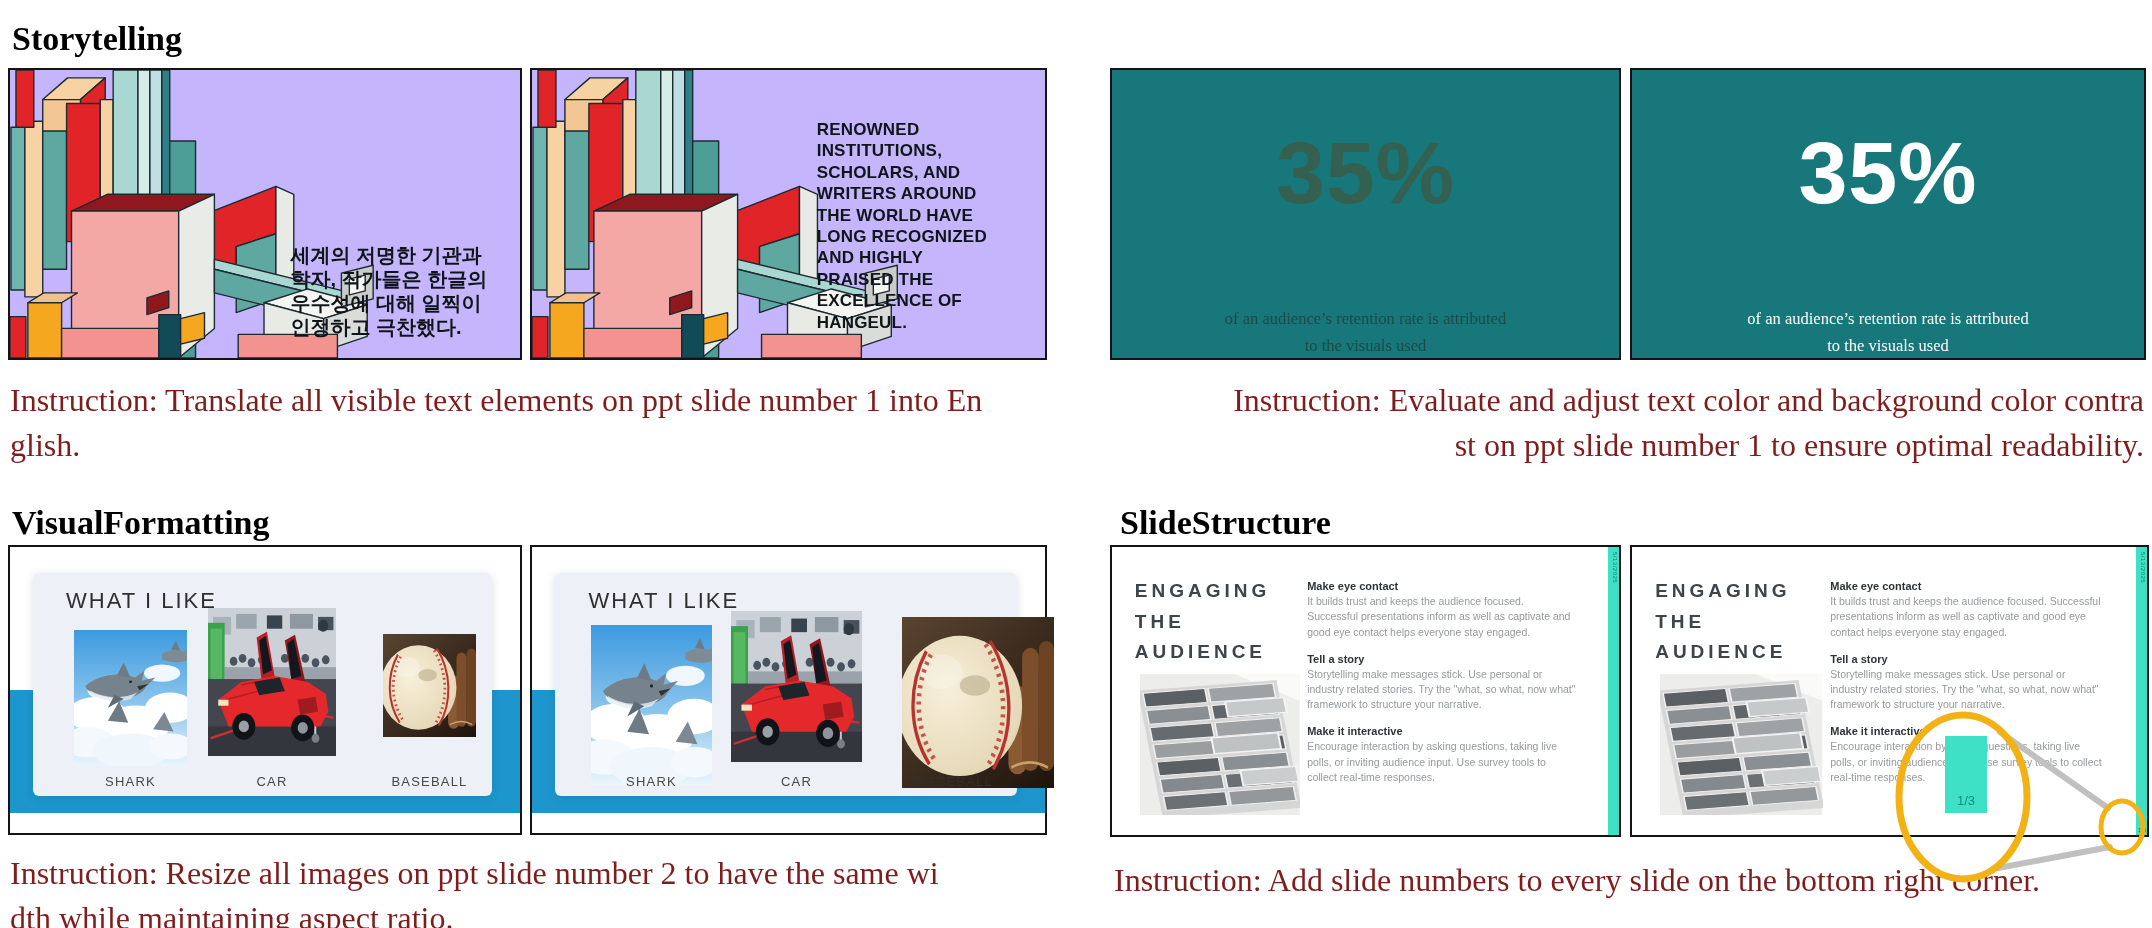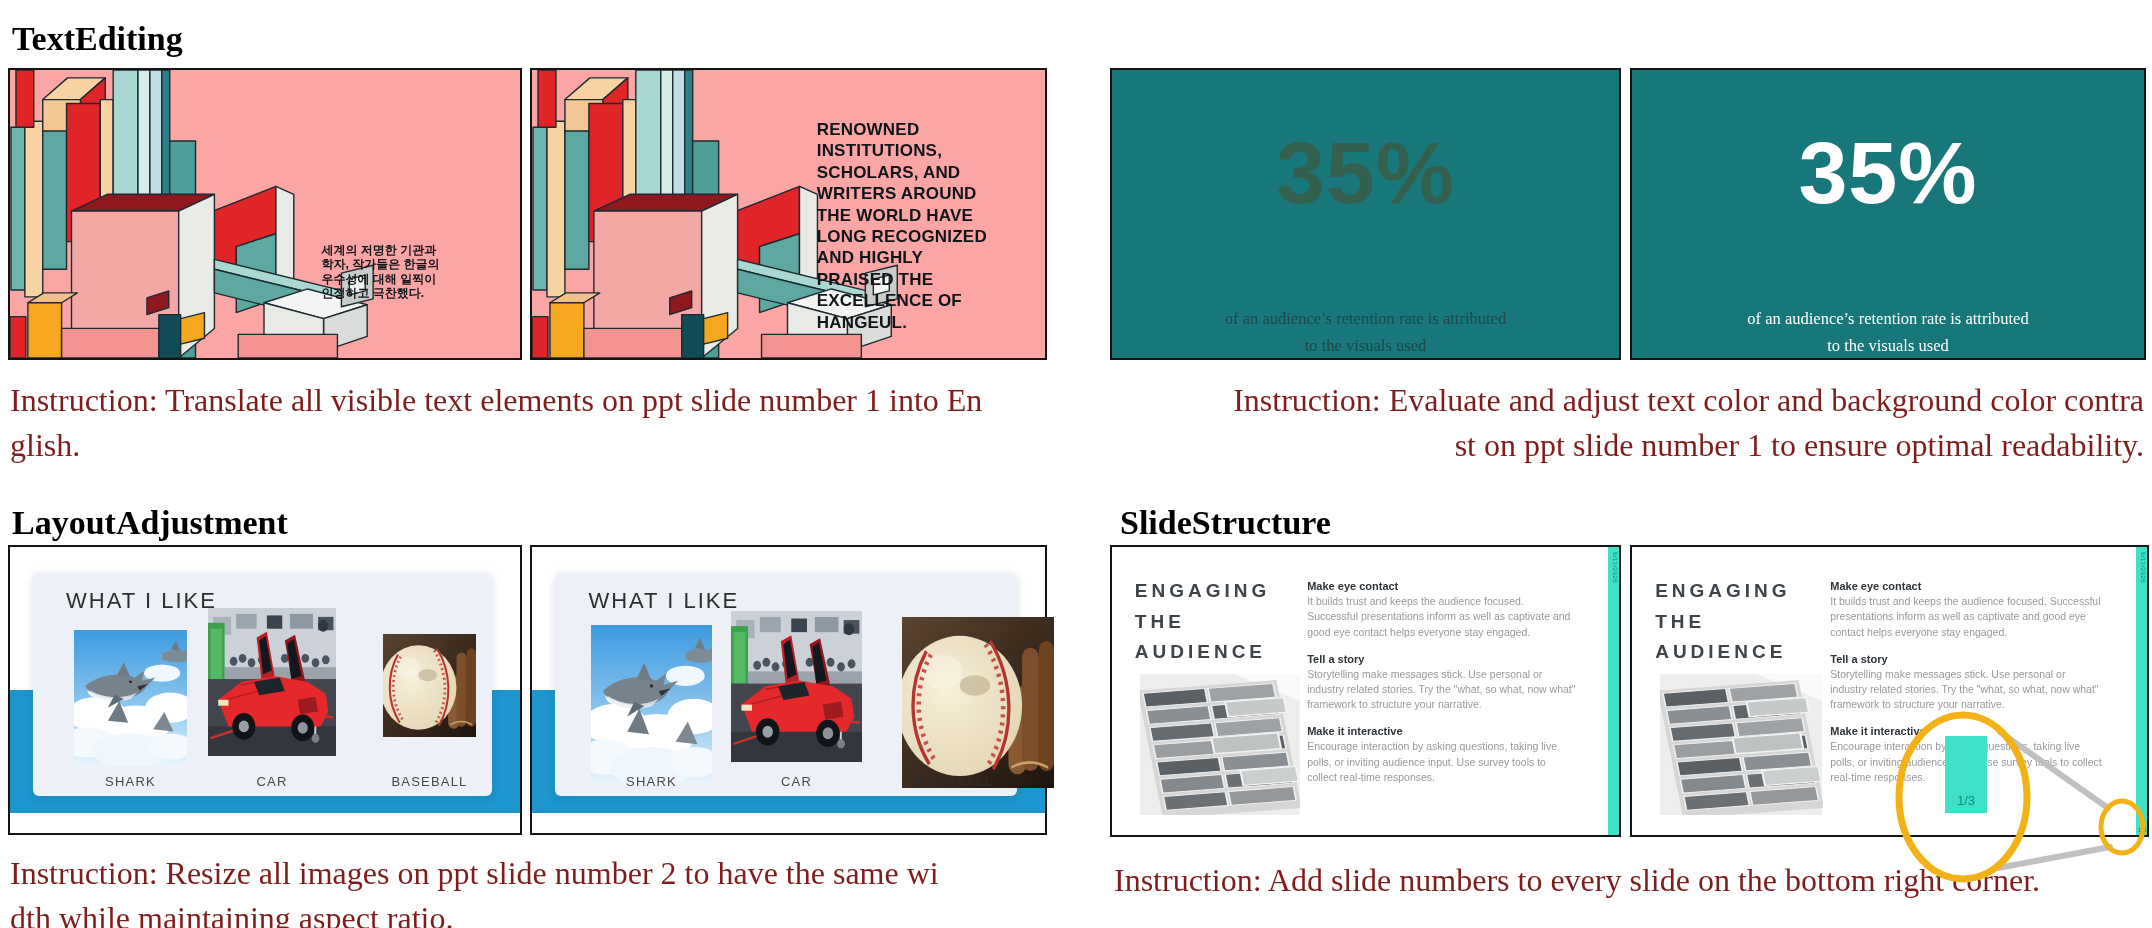"TextEditing" div.sec-label { text: TextEditing -> Storytelling }
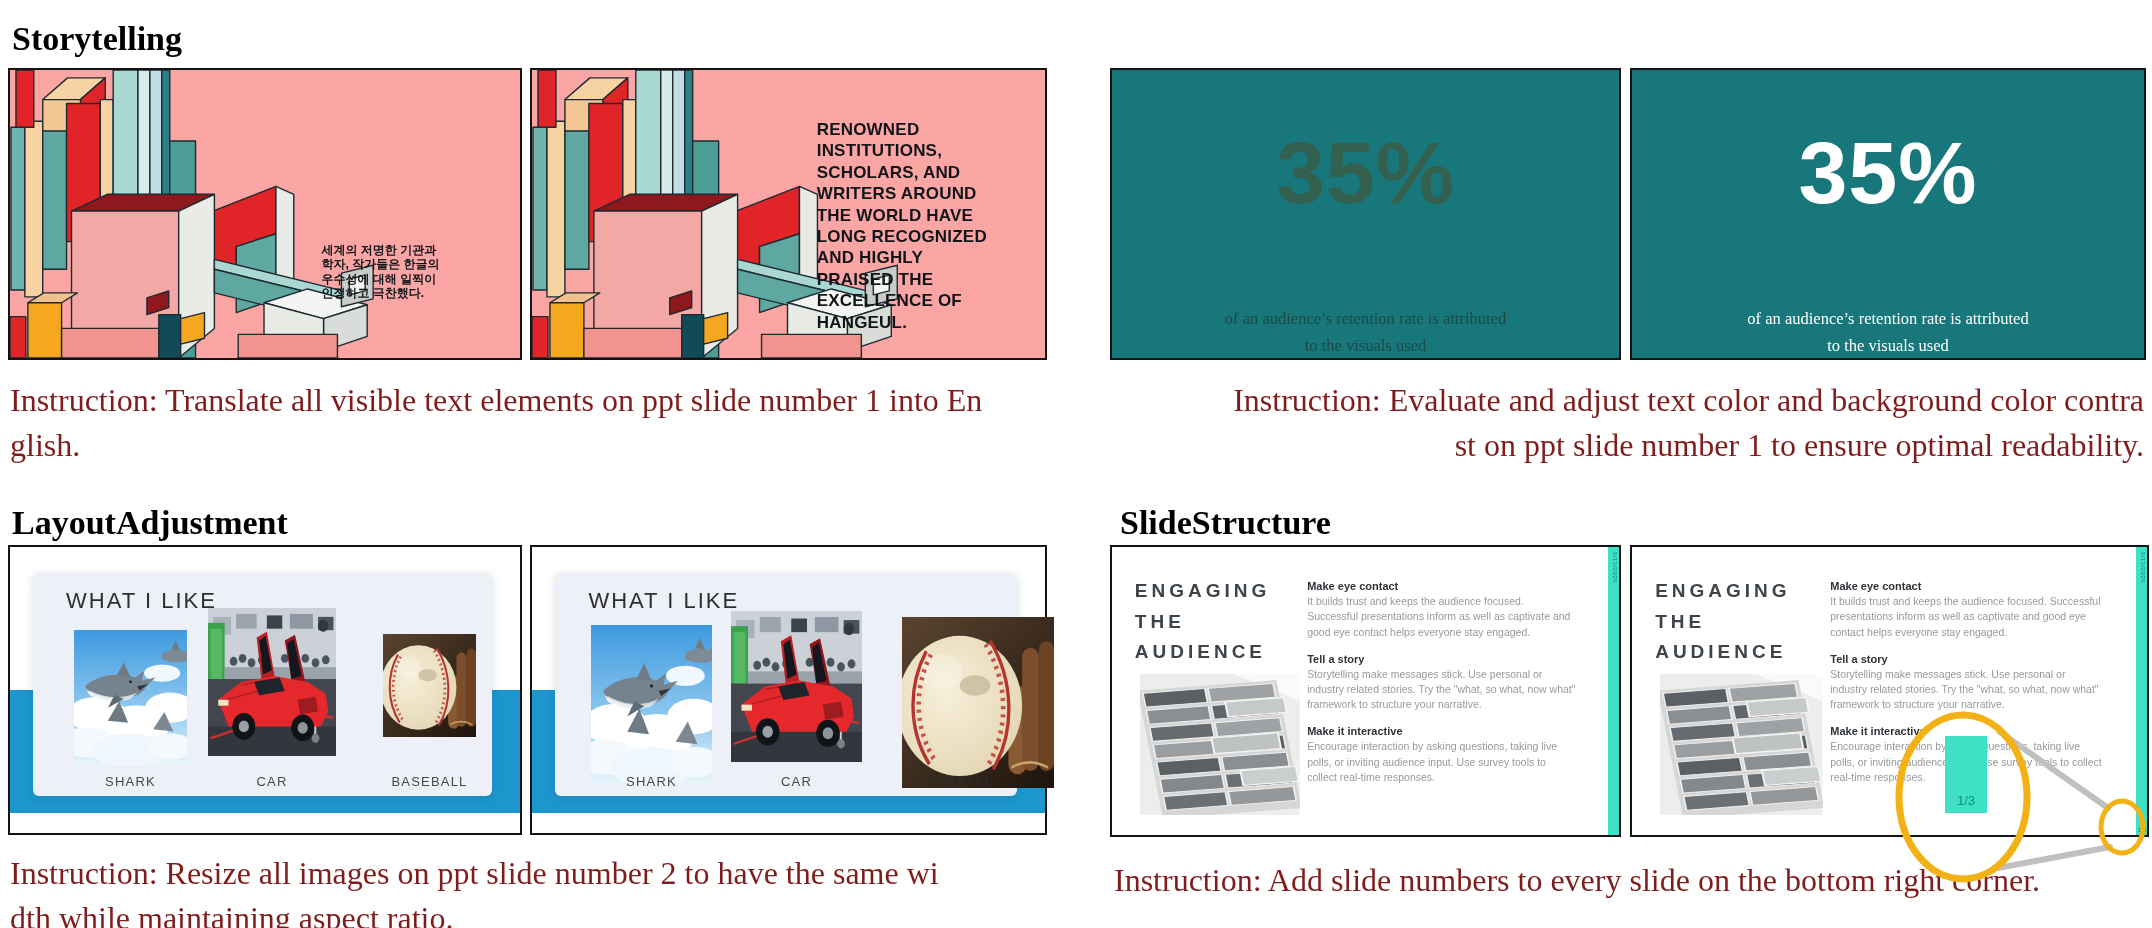"RENOWNED" .te-slide { background: #fca5a5 -> #c4b5fd }
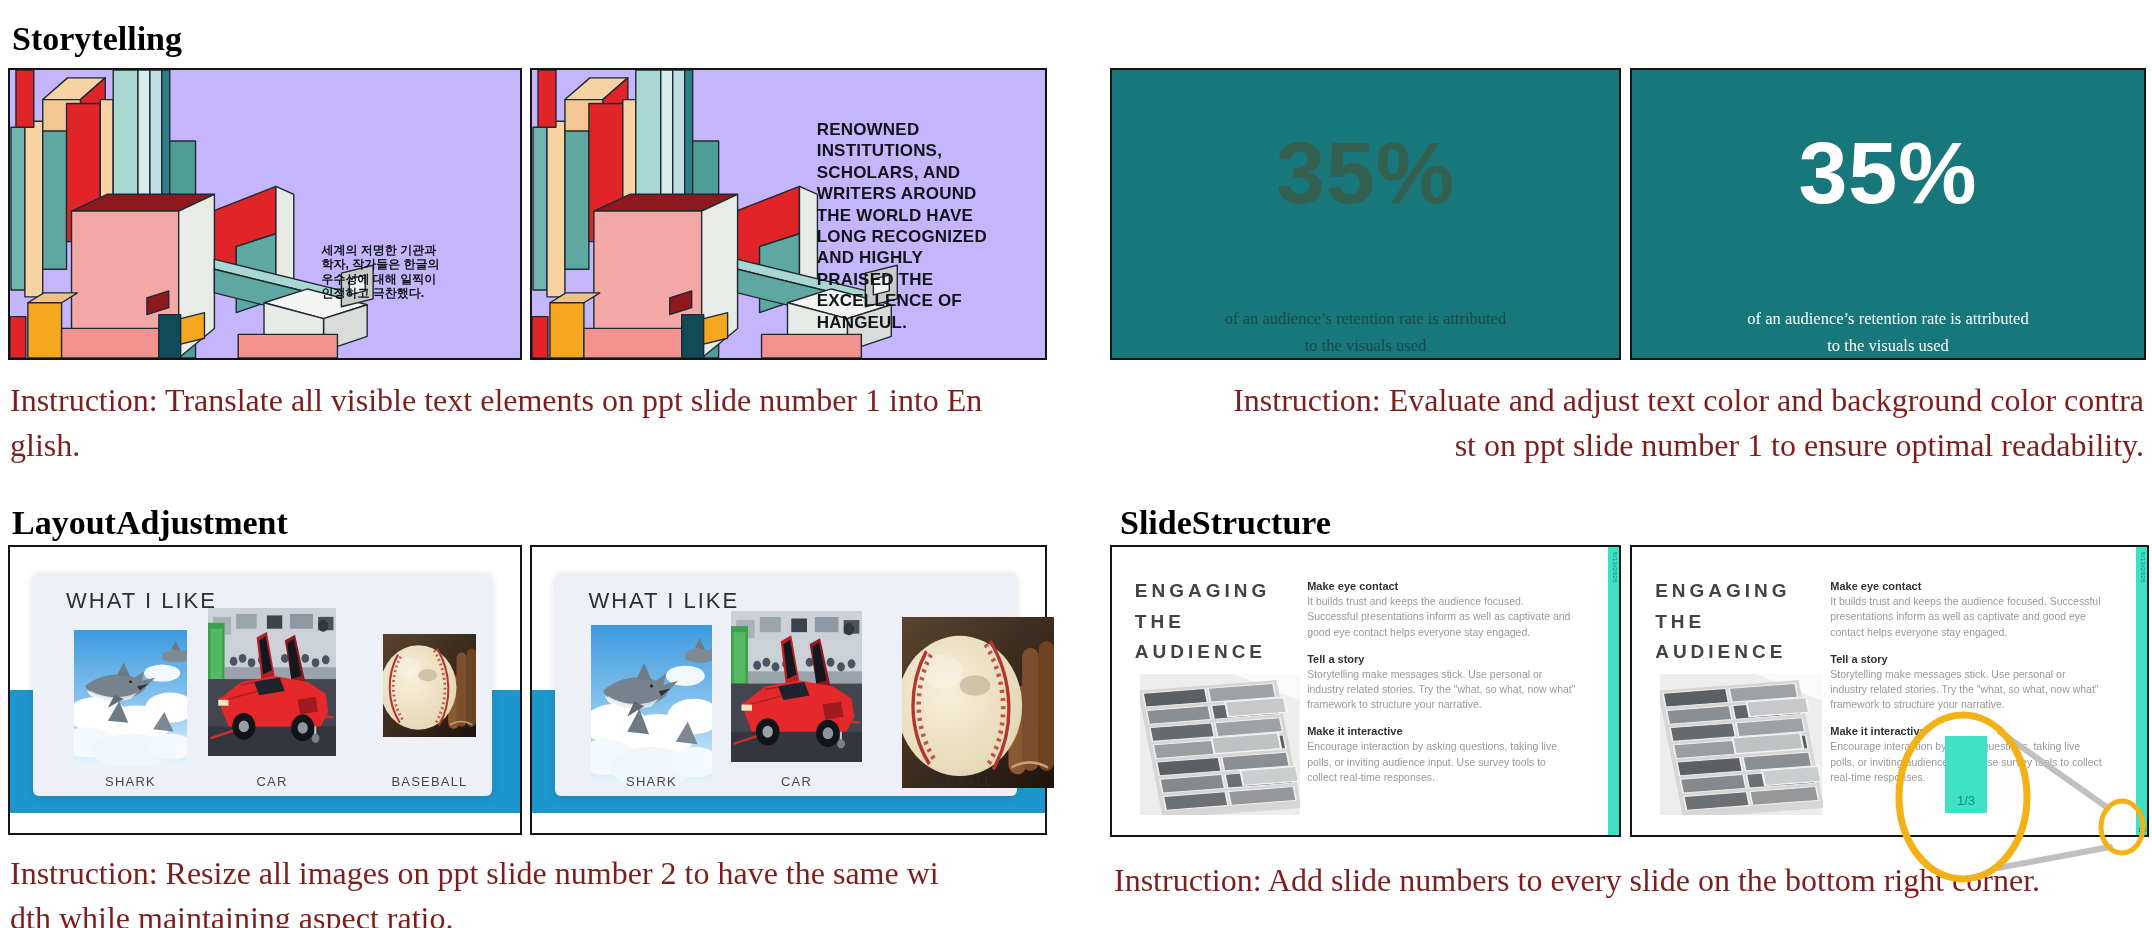"세계의 저명한 기관과" .kr-text { font-size: 12px -> 20px; margin-left: 31px -> none }
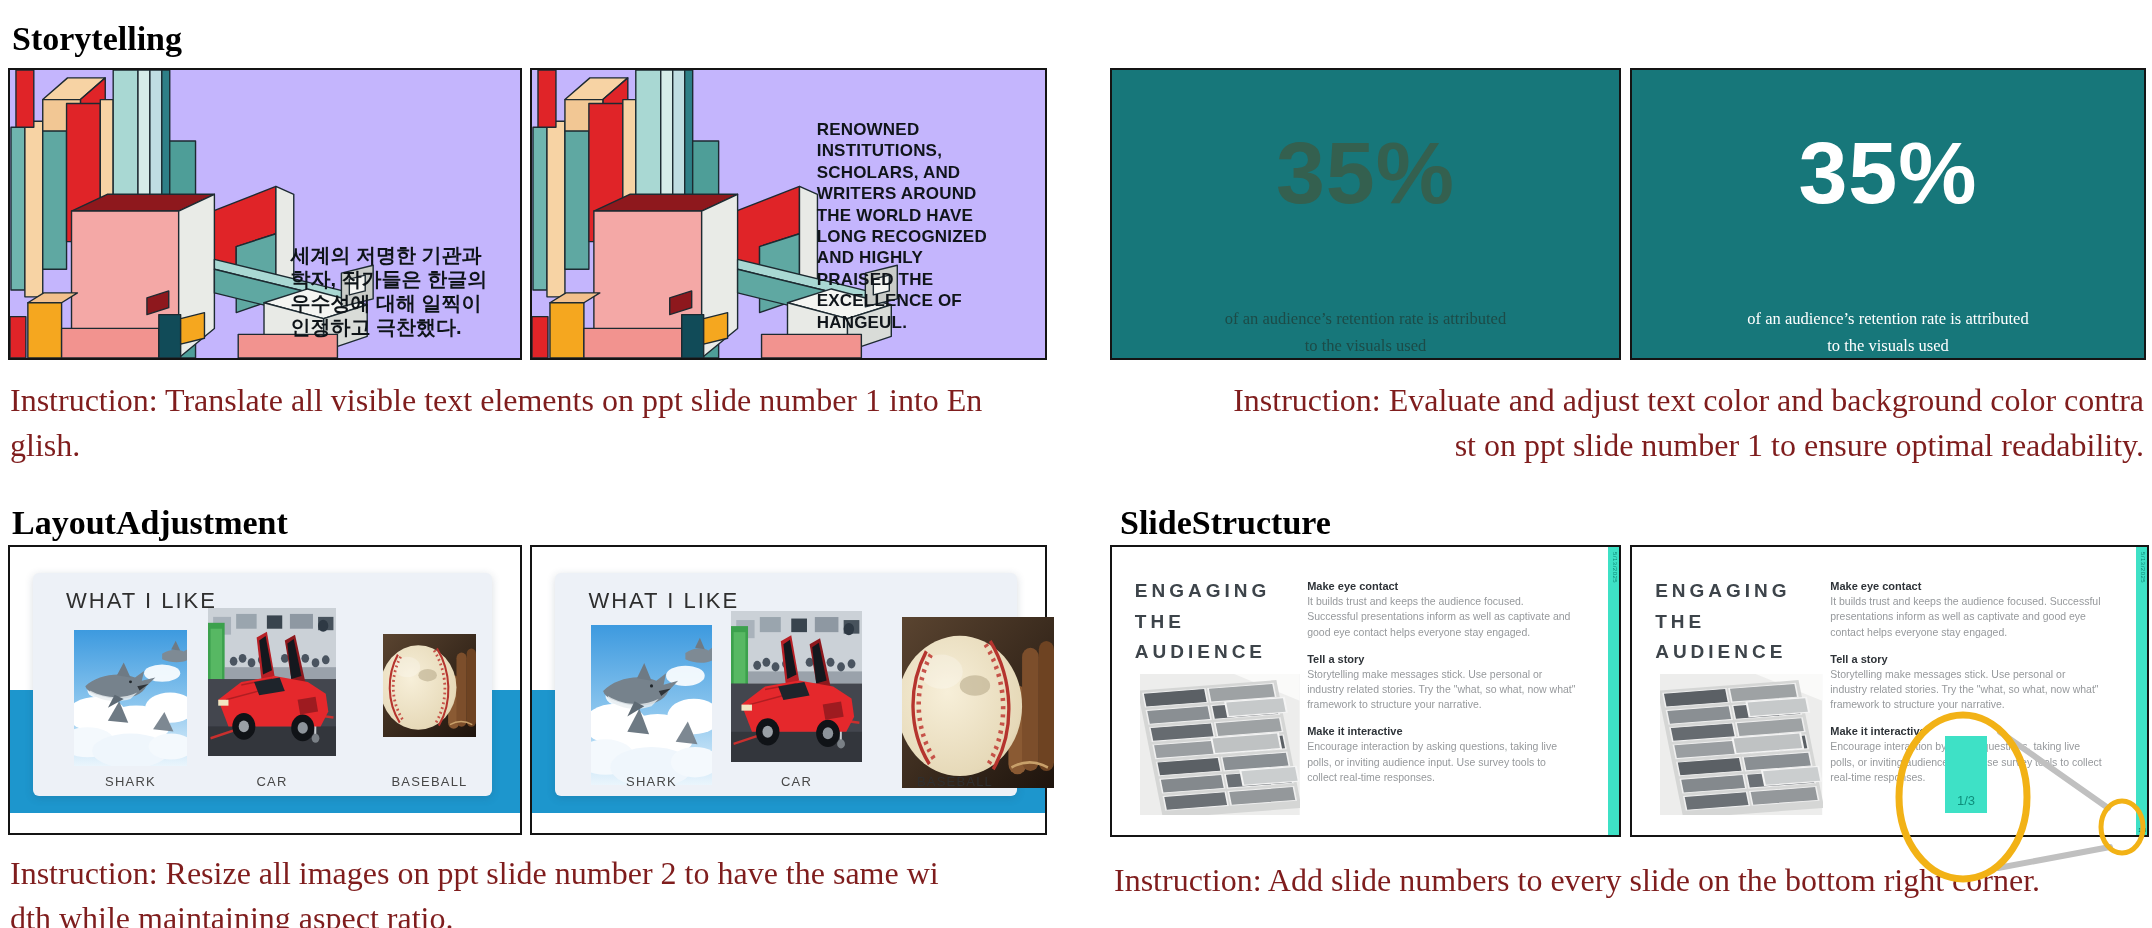"LayoutAdjustment" div.sec-label { text: LayoutAdjustment -> VisualFormatting }
